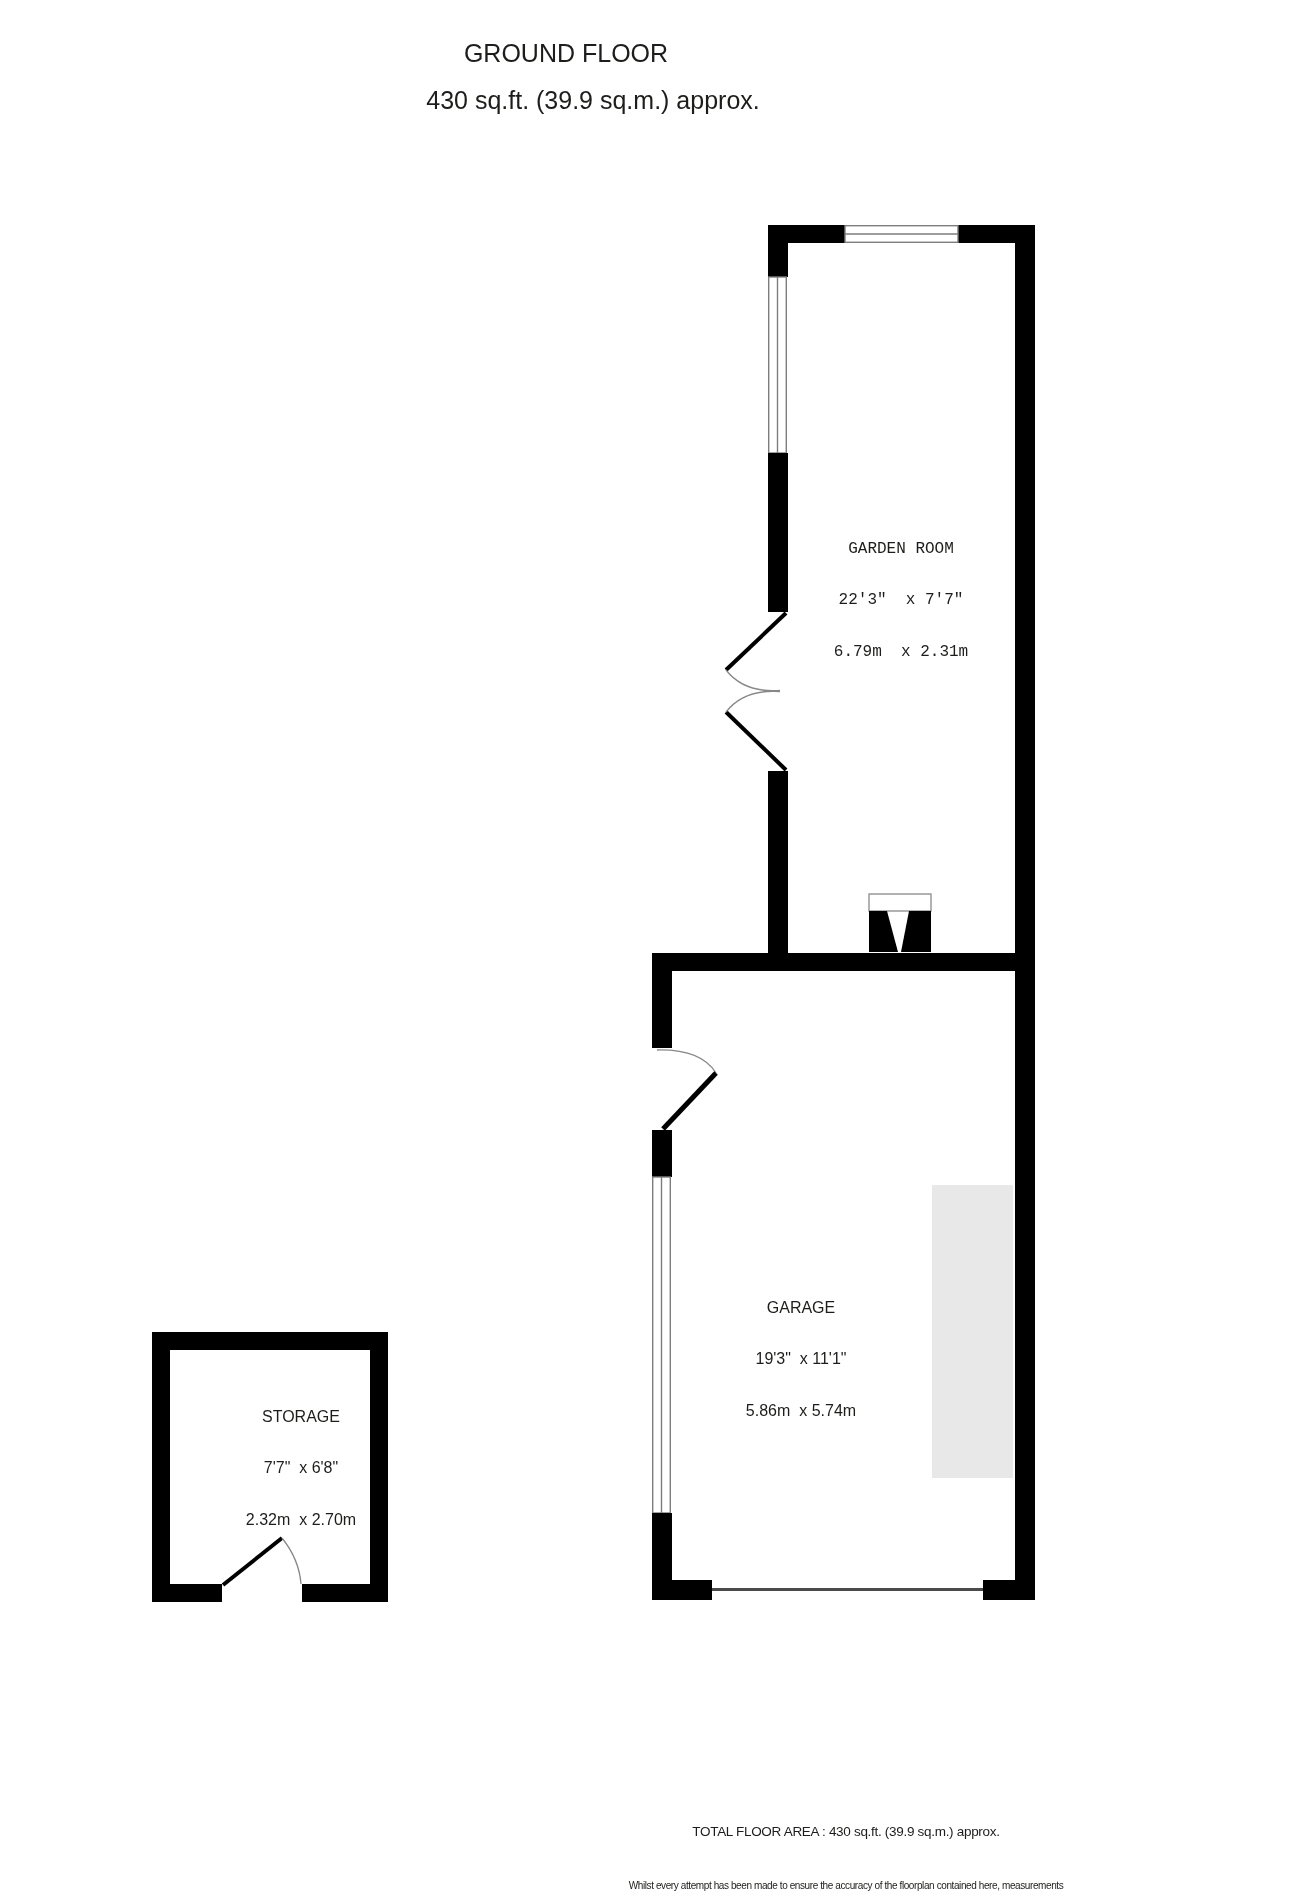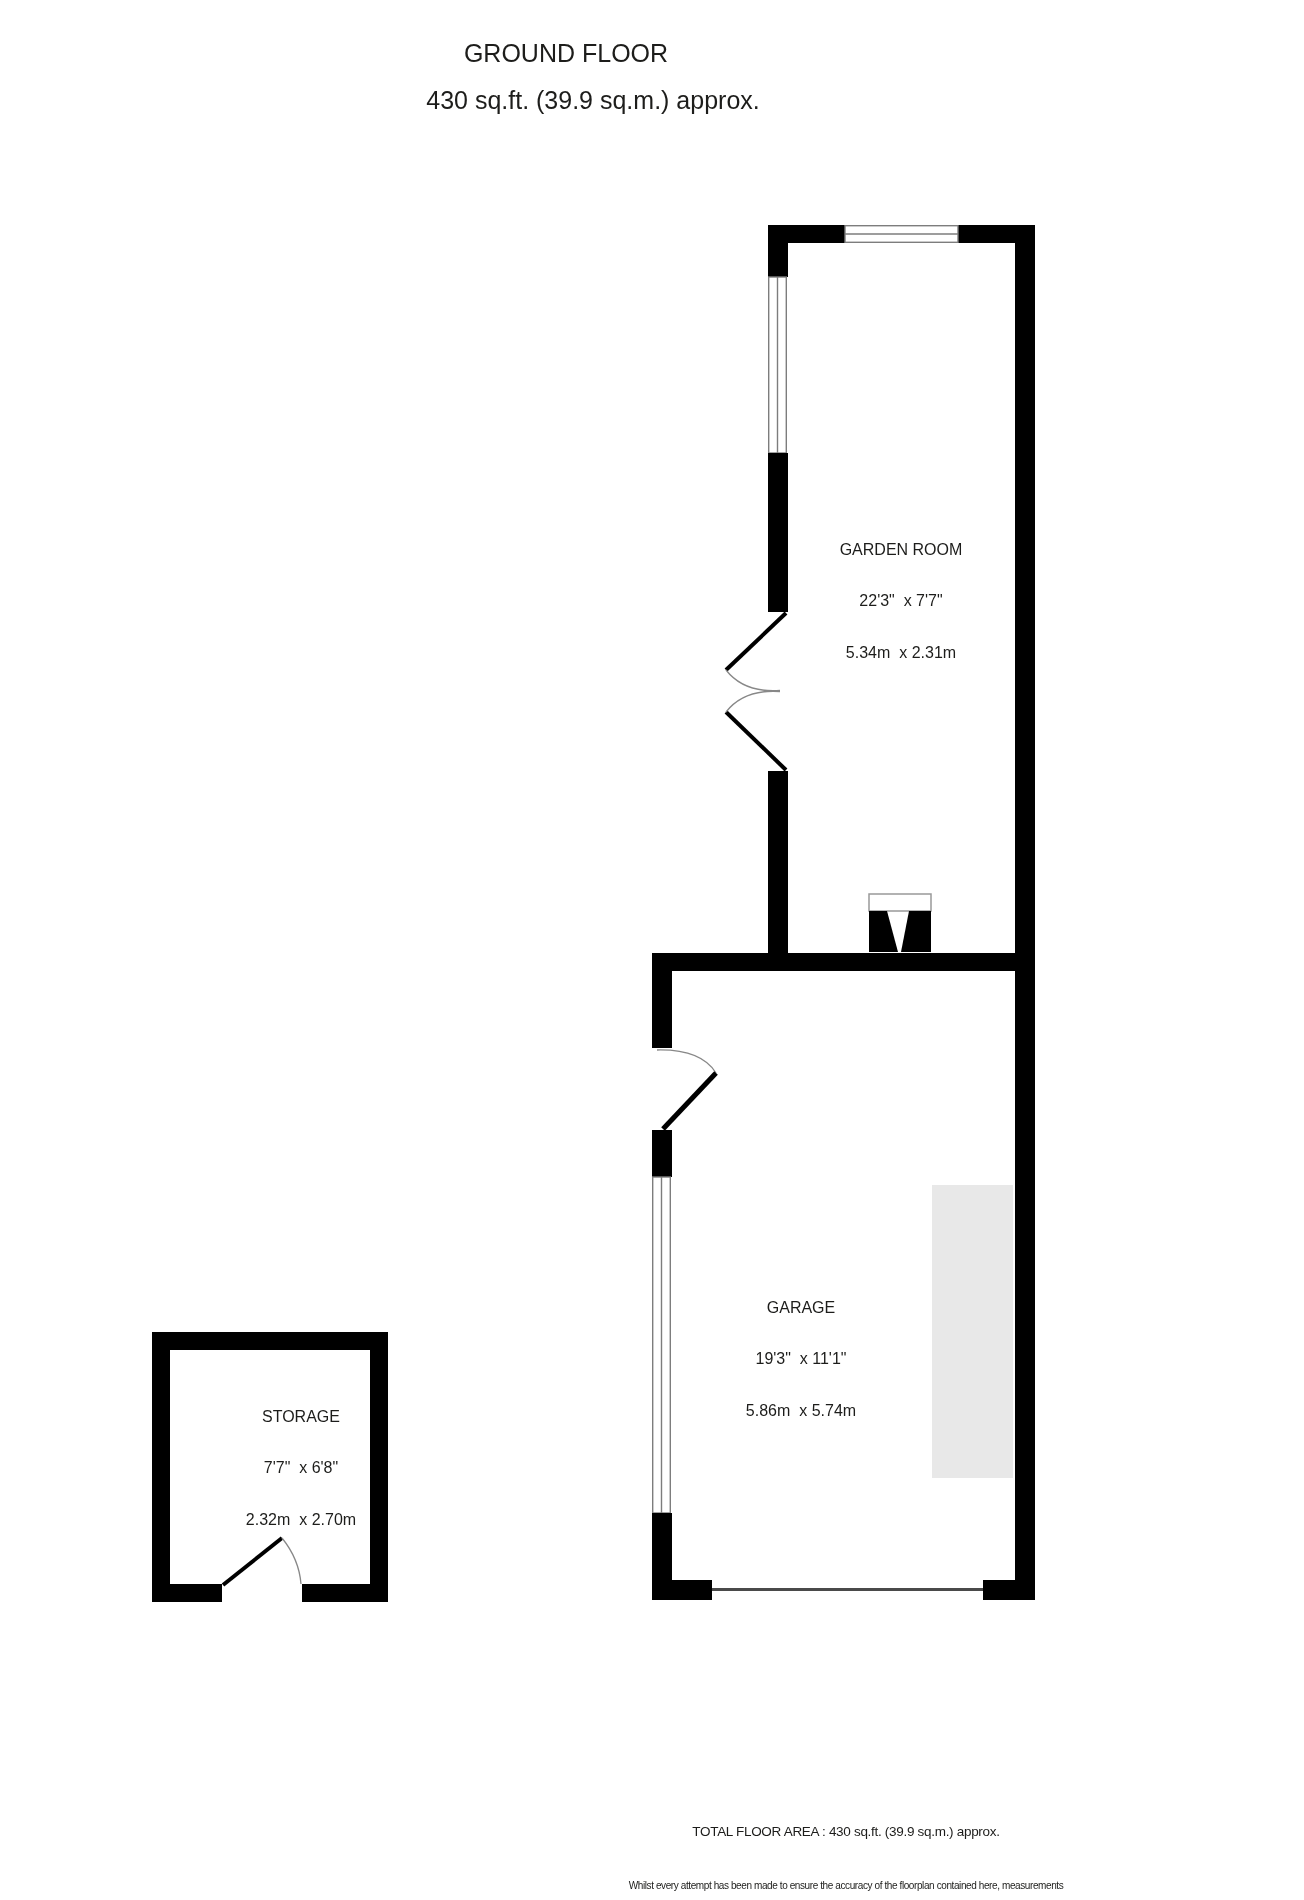"GARDEN ROOM" div.abs-center { font-family: none -> Liberation Mono, monospace }
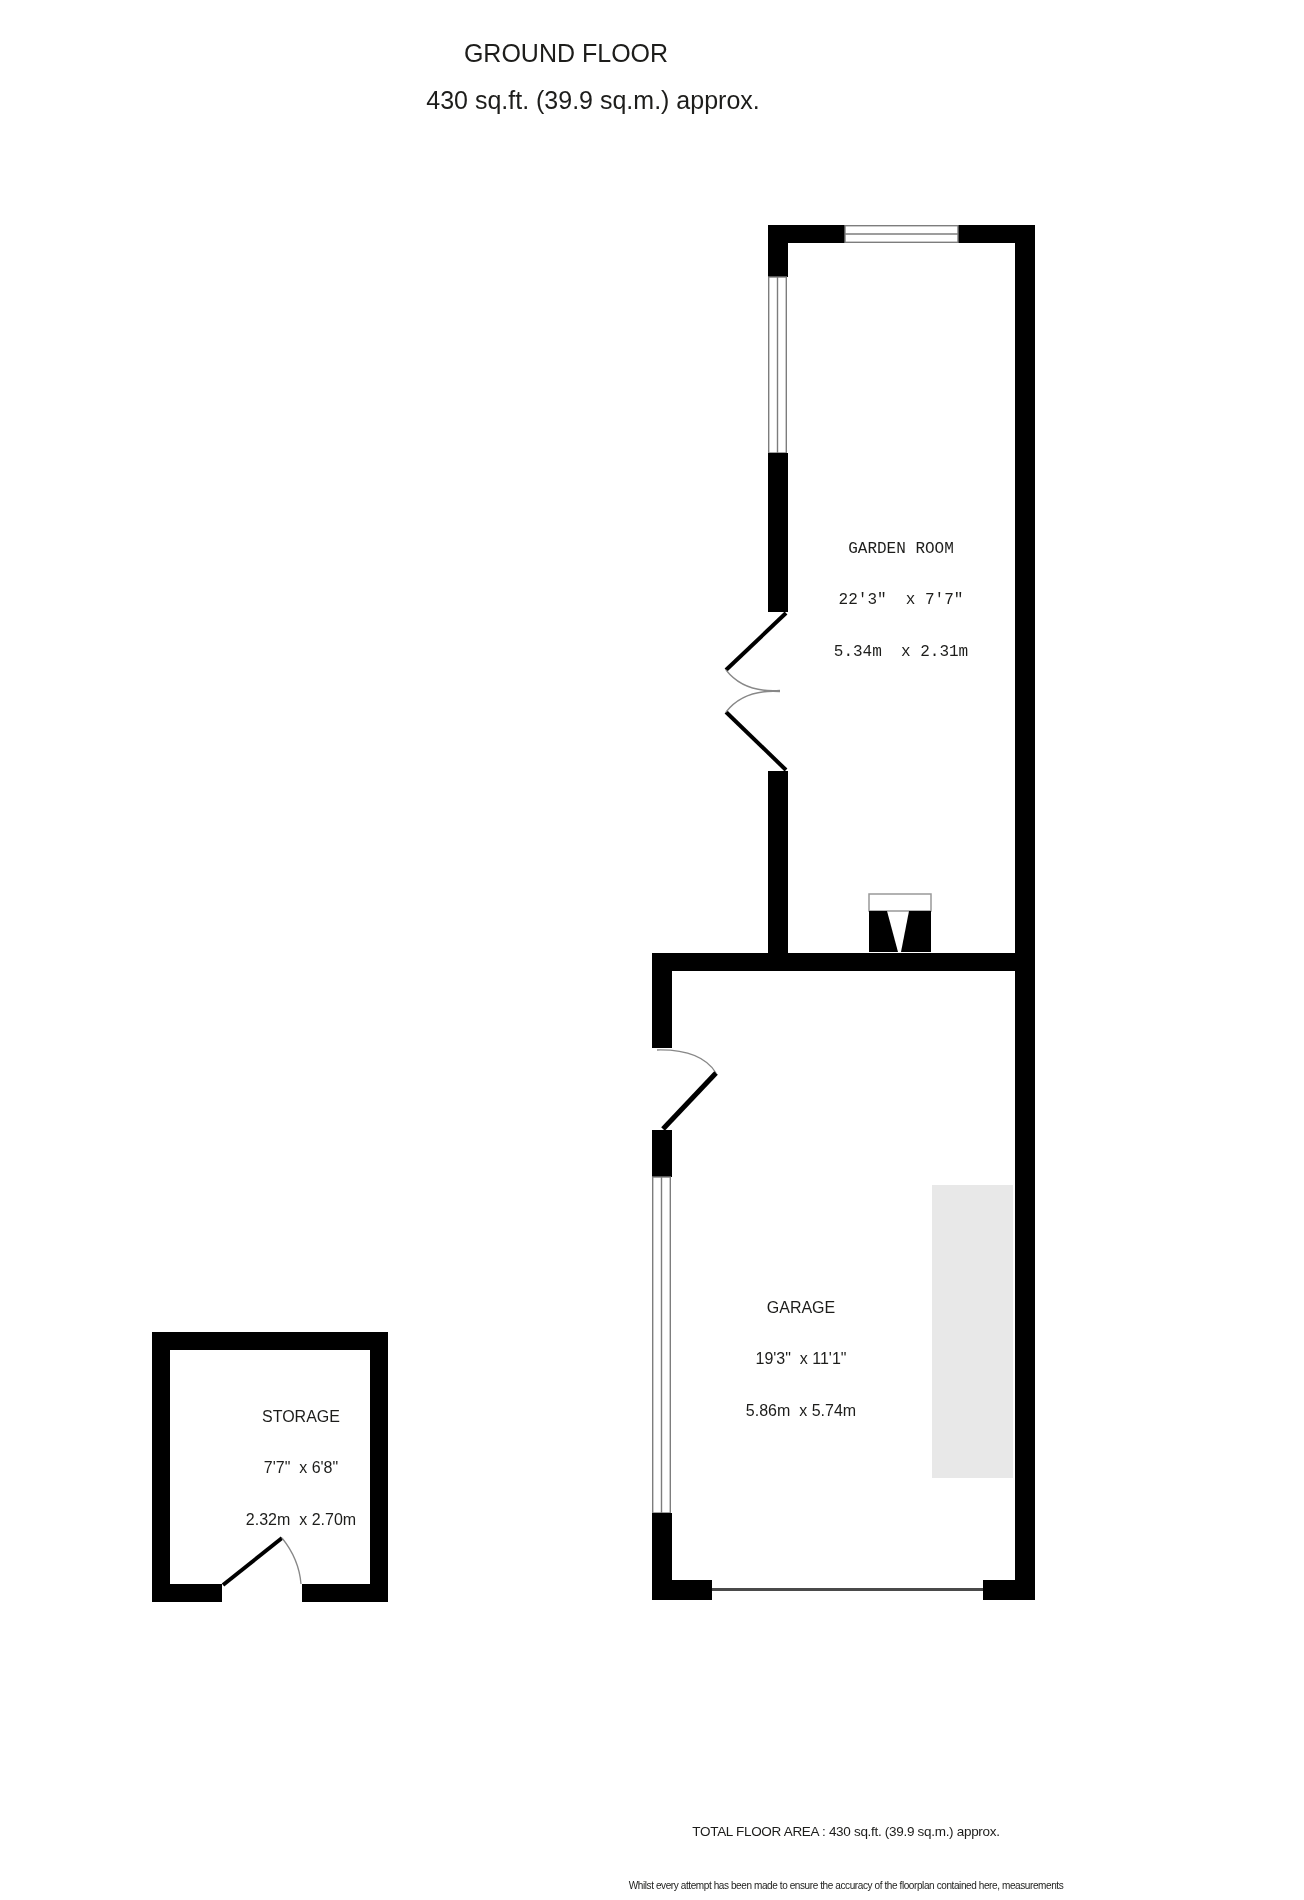"5.34m x 2.31m" div { text: 5.34m -> 6.79m }
